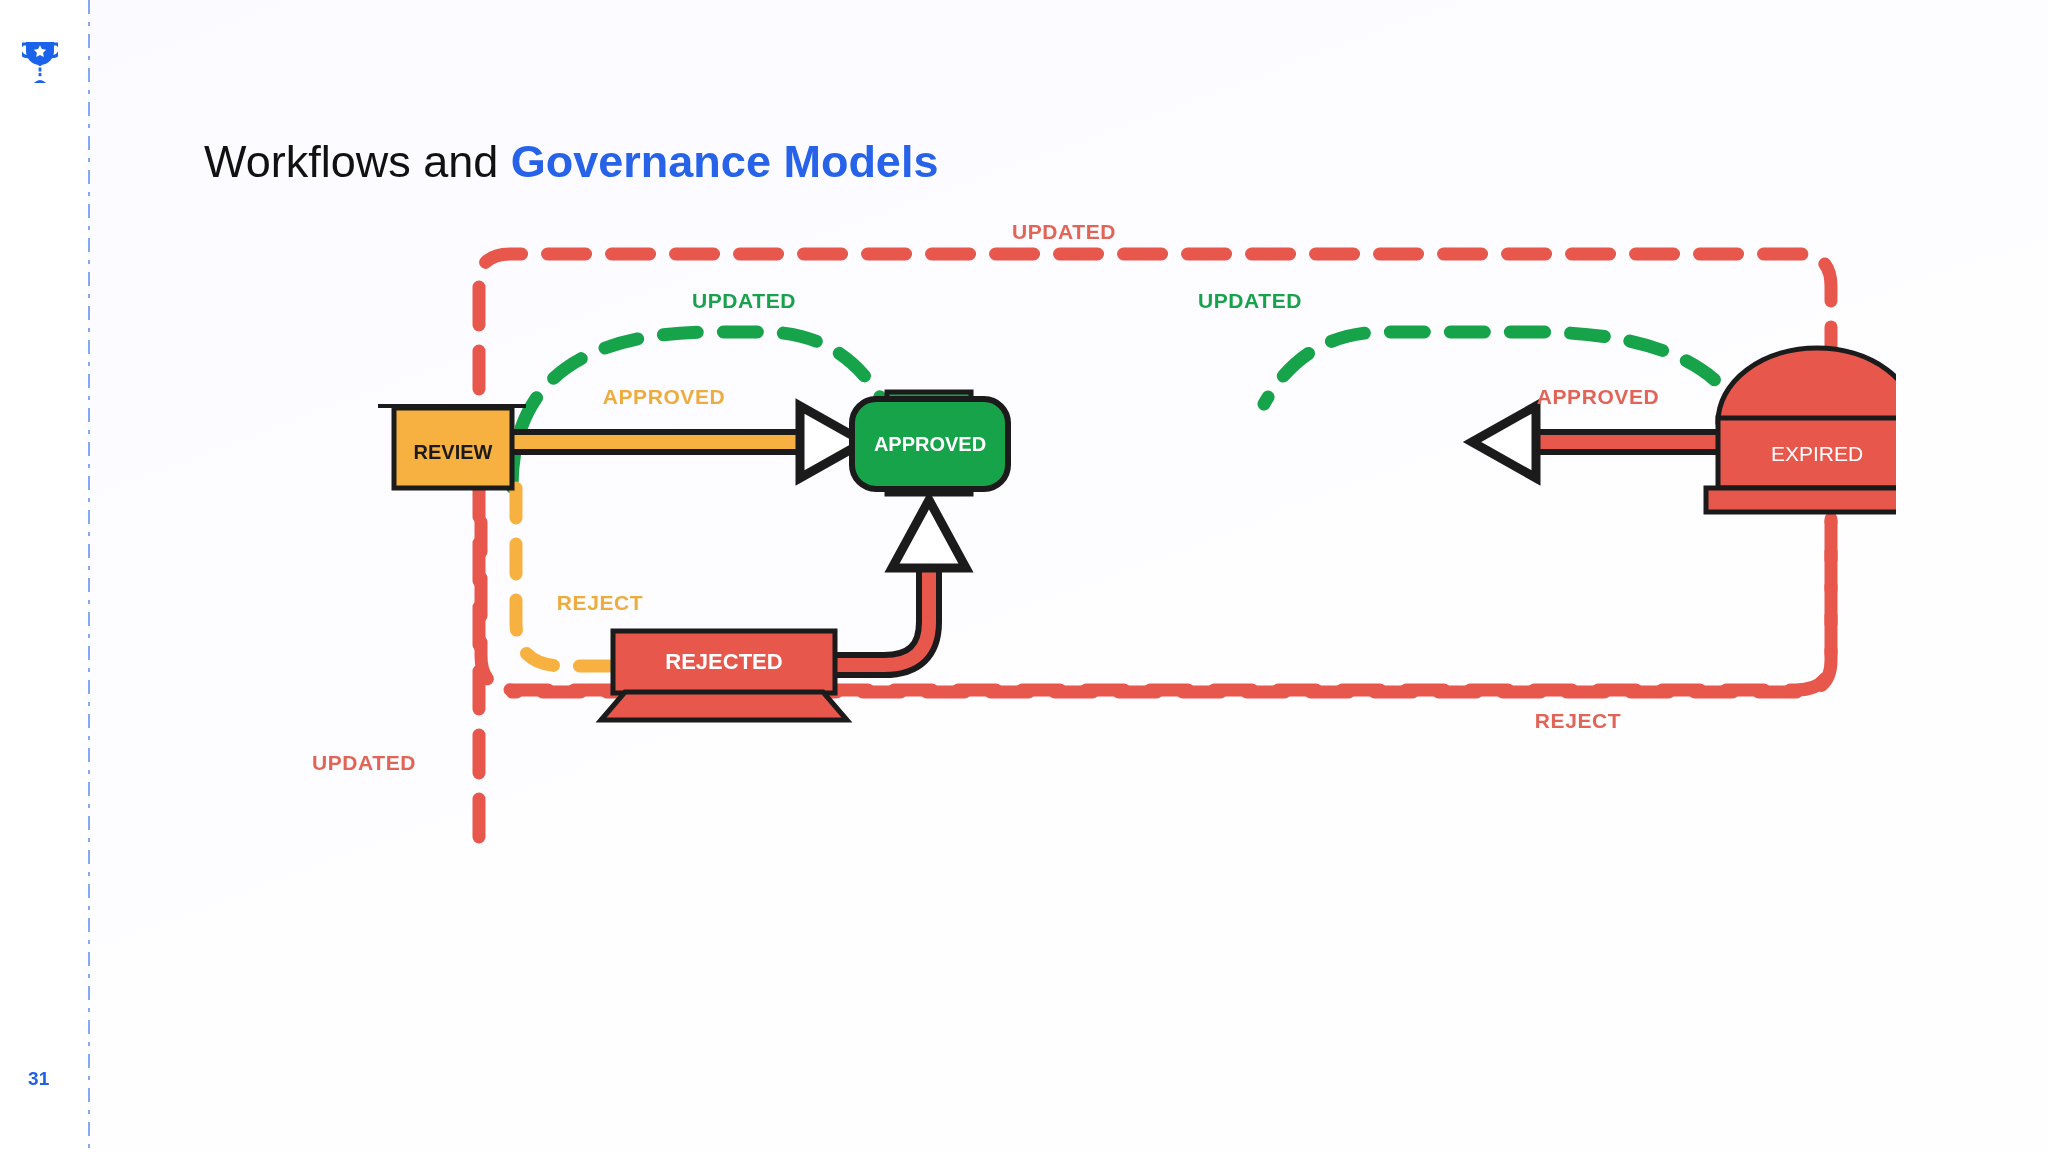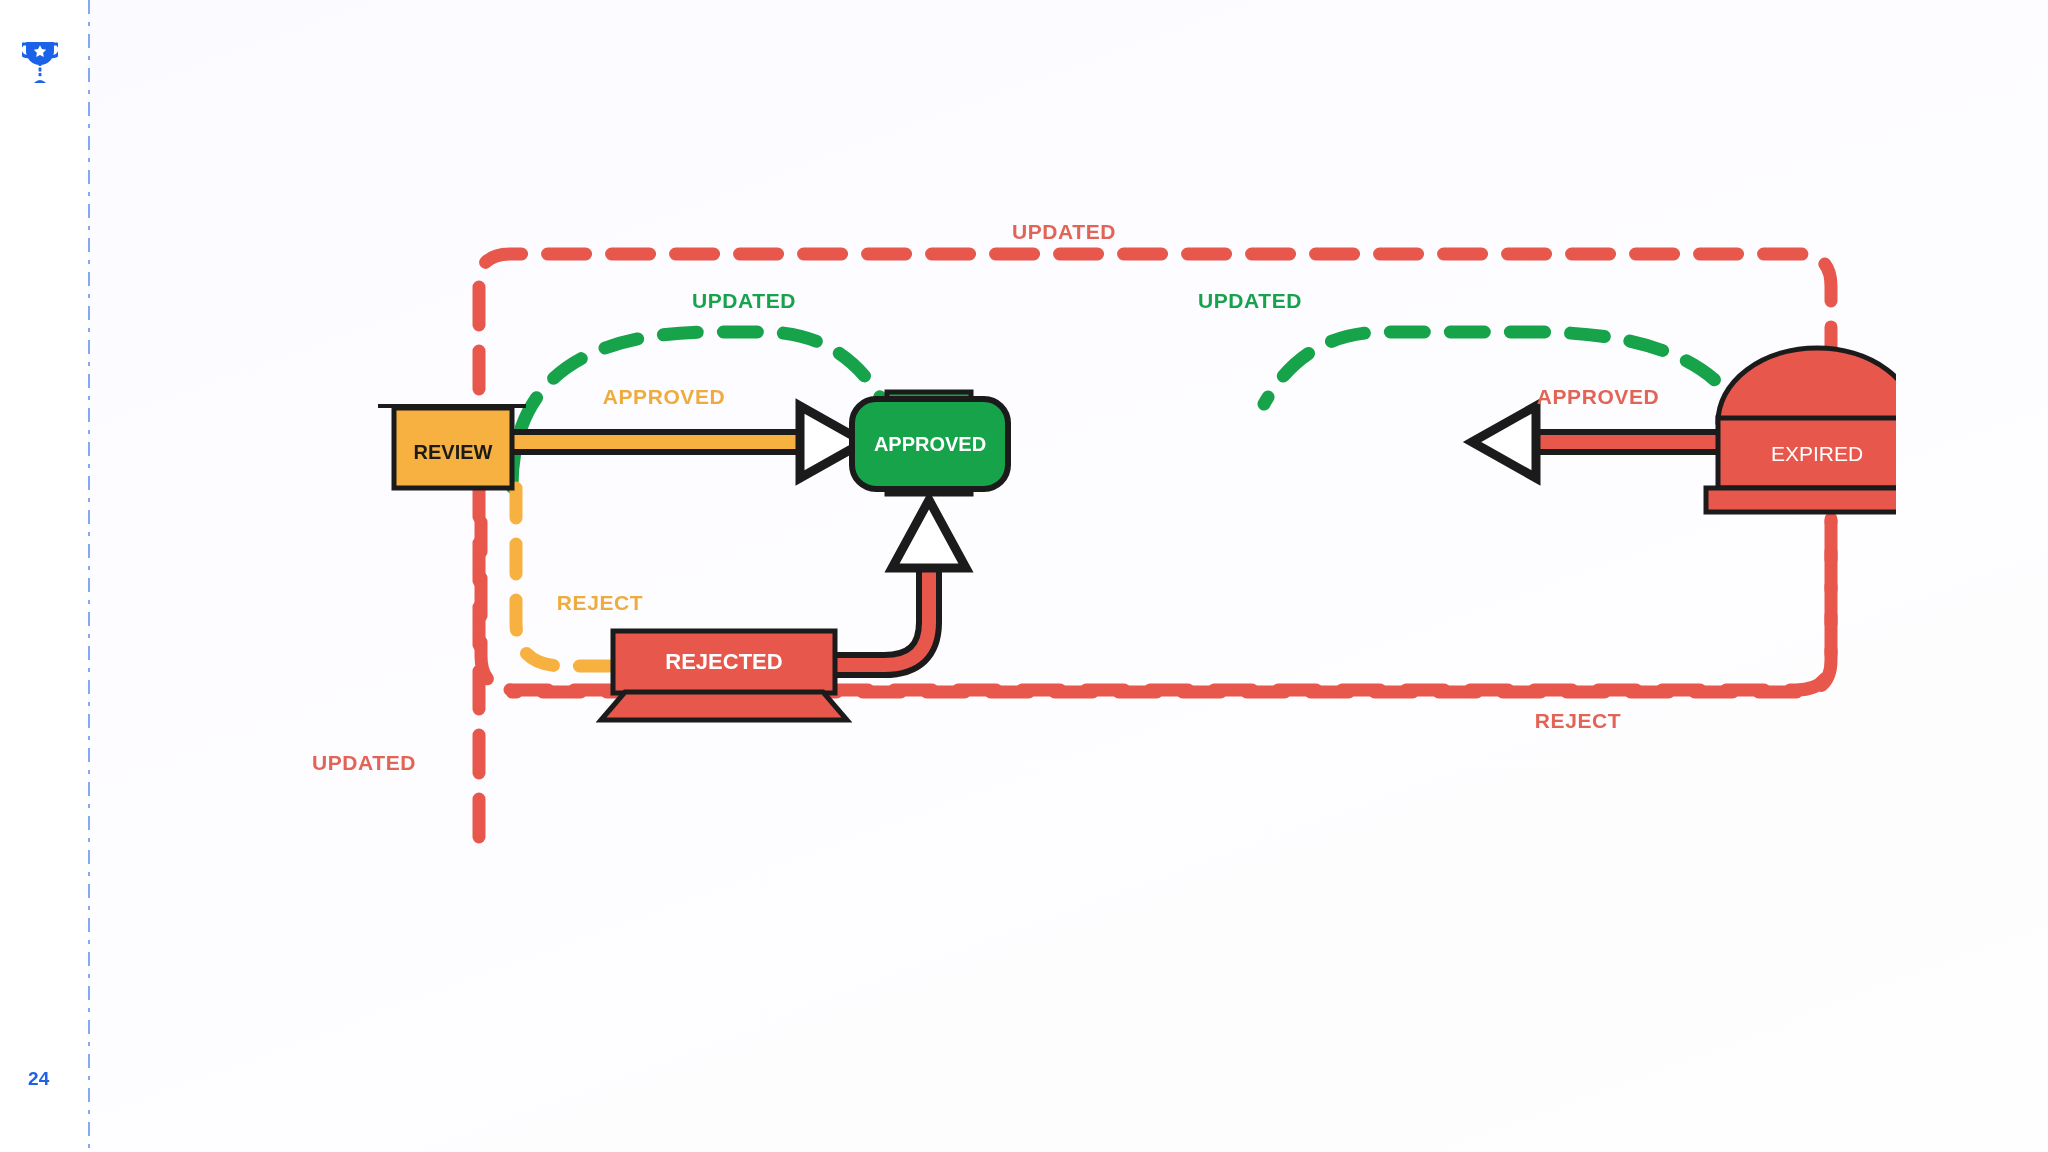"Workflows and Governance Models" h1 { html: none -> <h1><span>Workflows and </span><span>Governance Models</span></h1> }
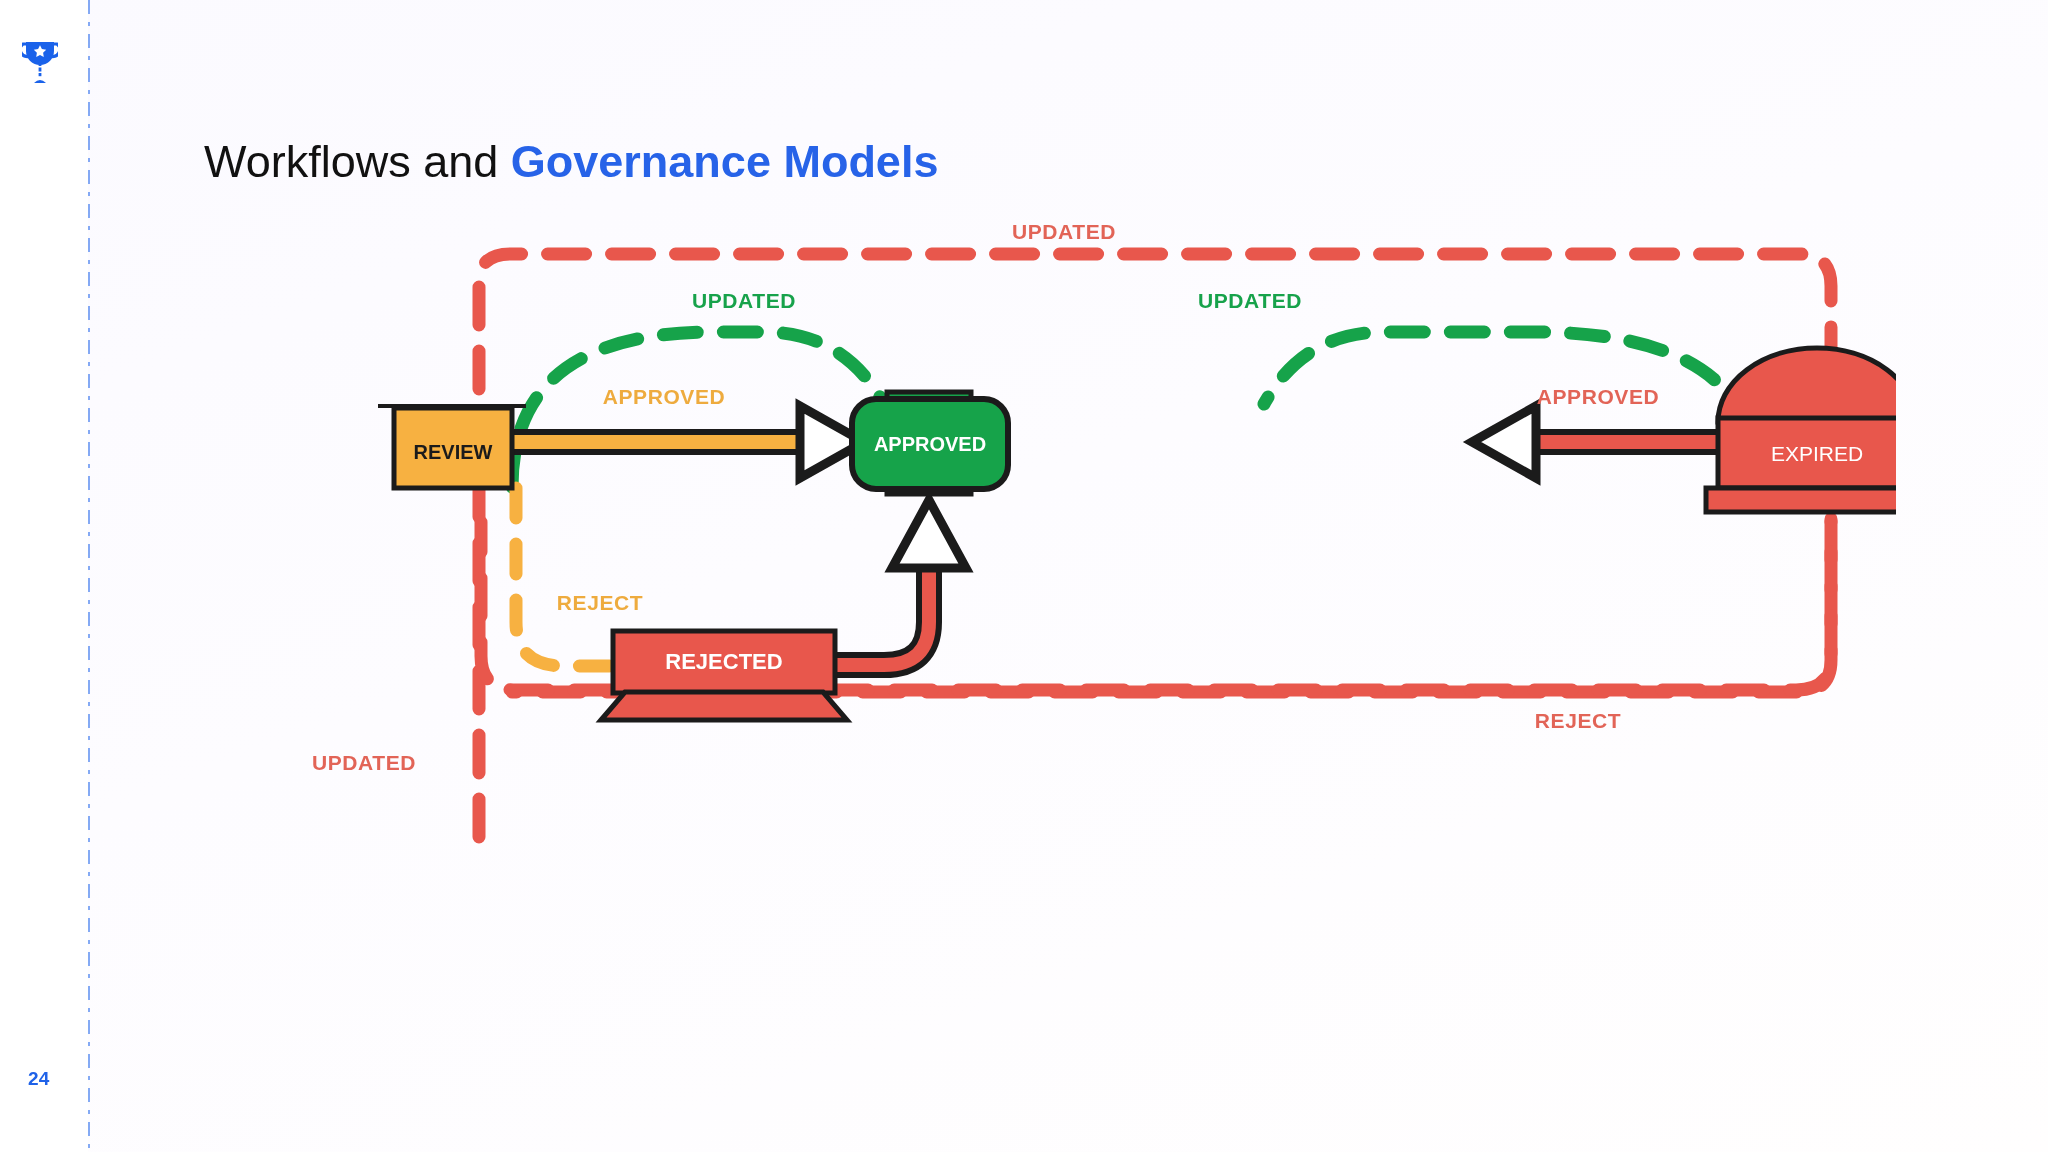"24" div { text: 24 -> 31 }
